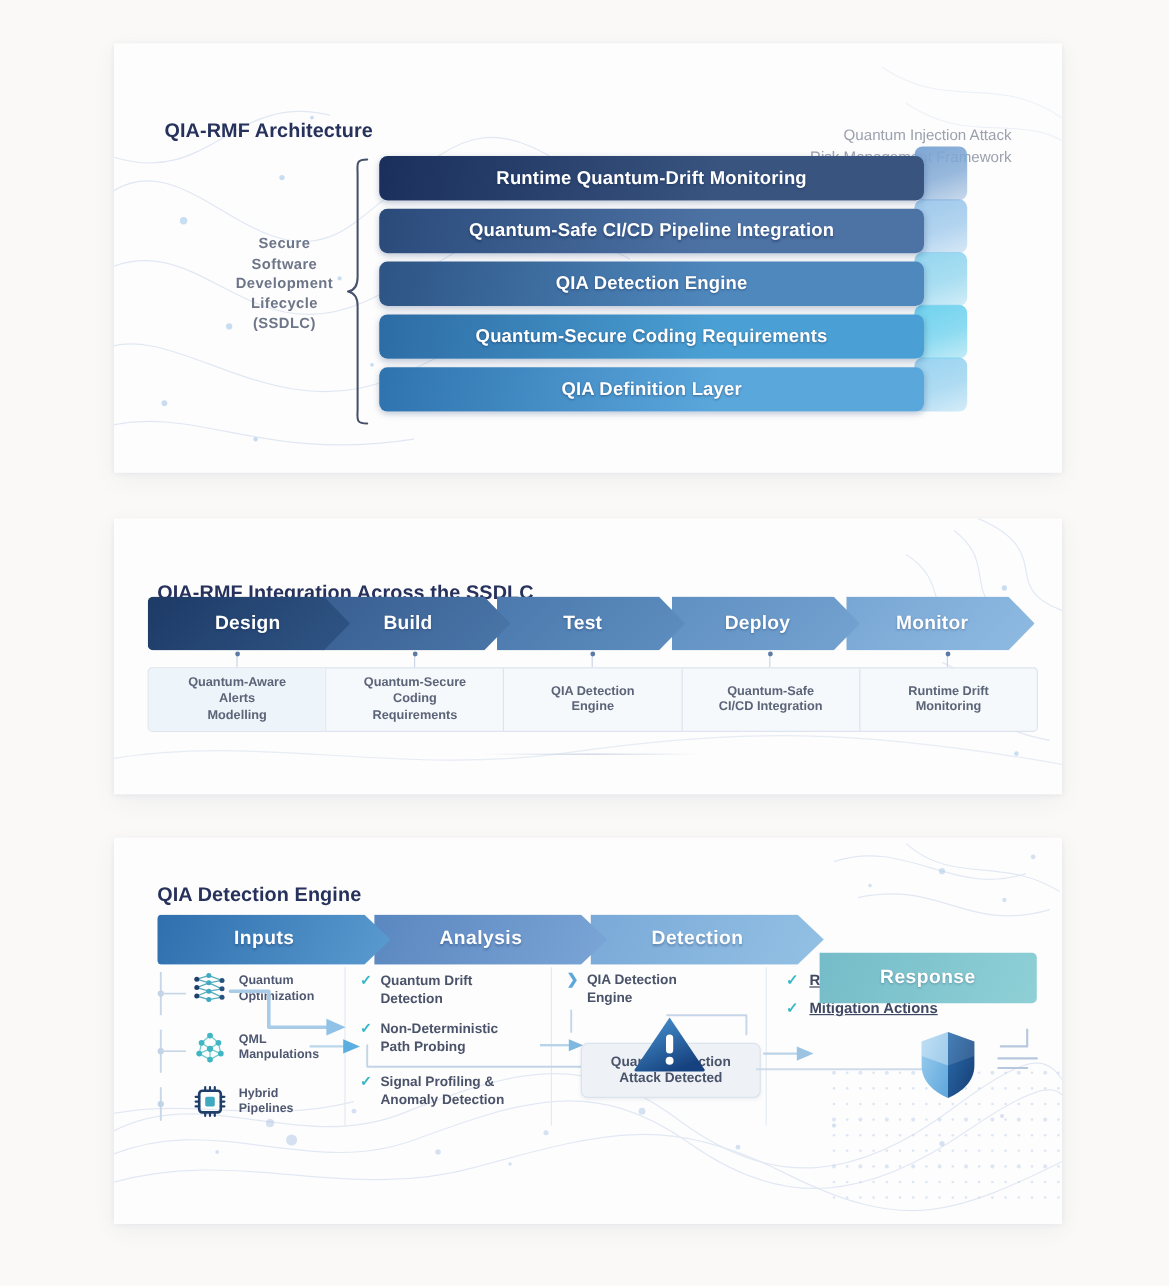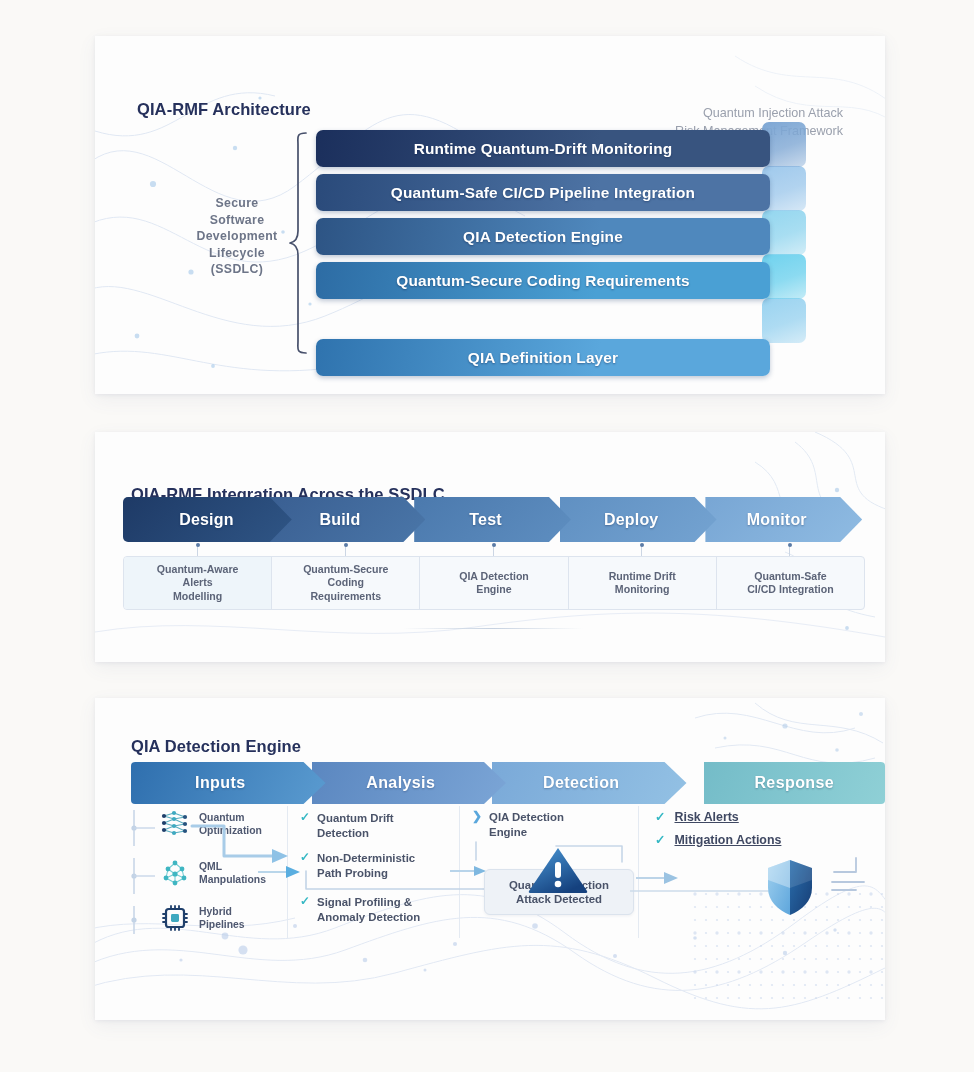"QIA Definition Layer" div.face { margin-top: 33px -> none }
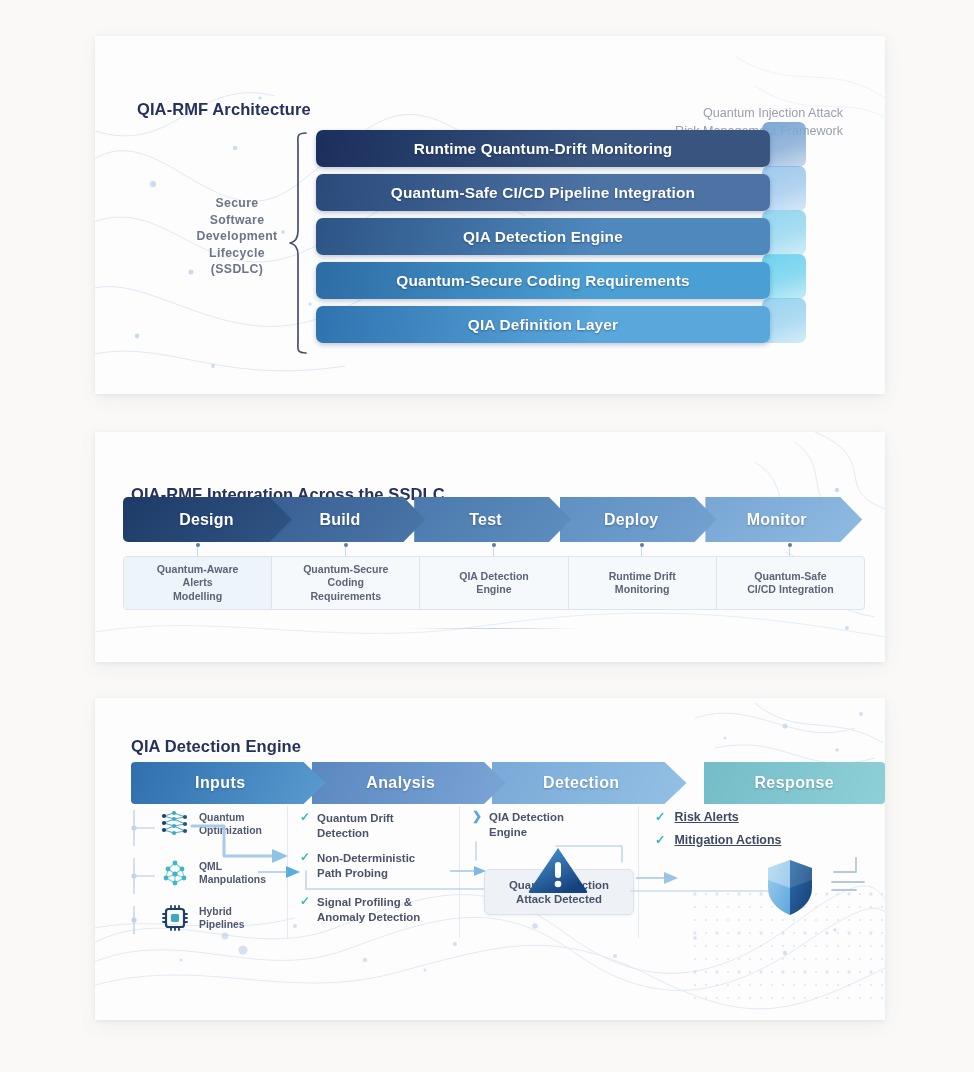"Runtime Drift" div.stage-cell { order: before "Quantum-Safe" -> after "Quantum-Safe" }
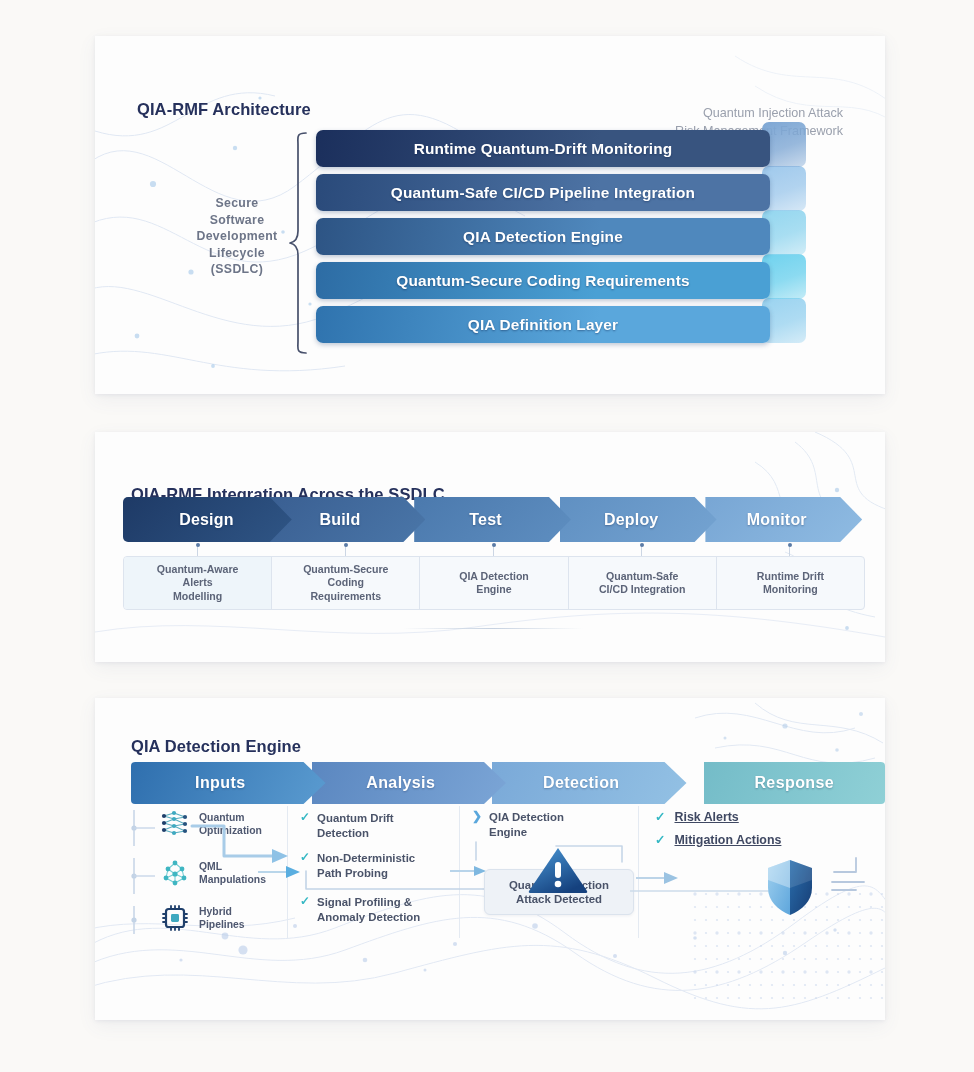"Response" div.chev2 { left: 573px -> 552px; margin-top: none -> 32px }
